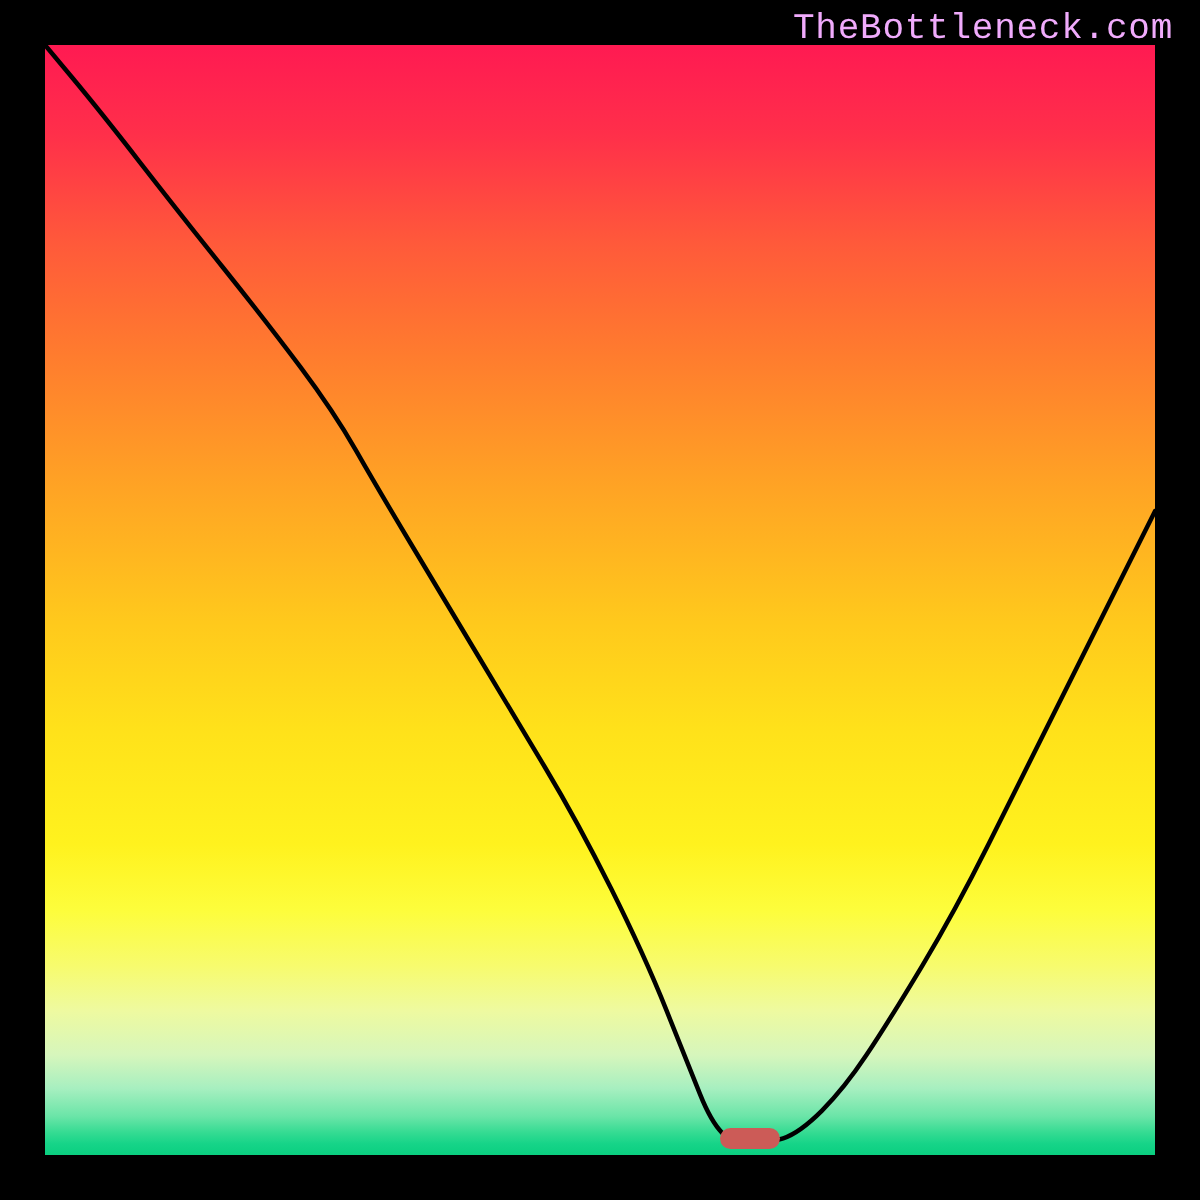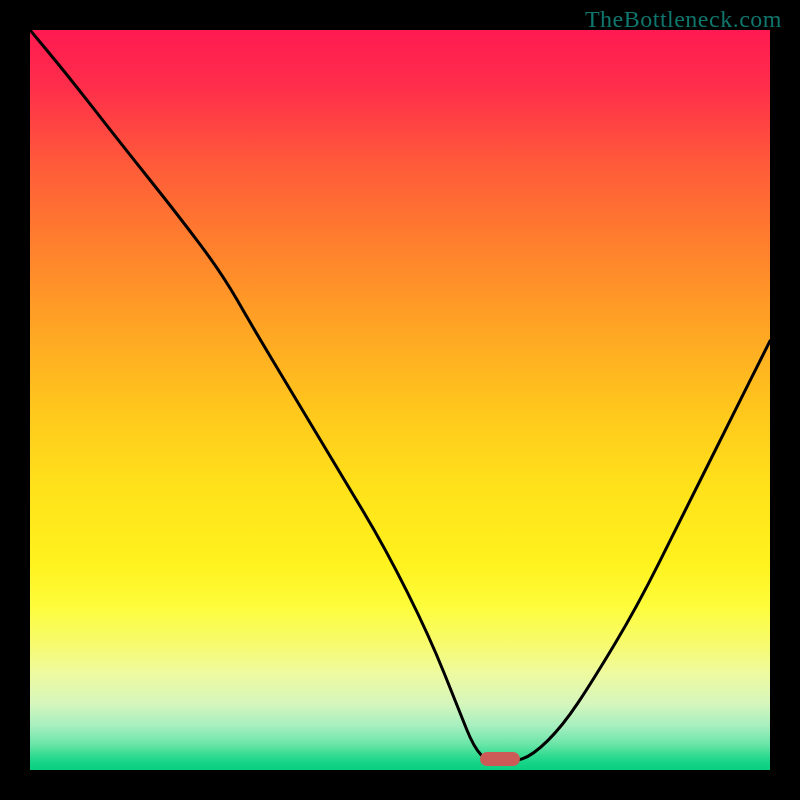"TheBottleneck.com" .watermark { color: #0f766e -> #f0abfc; font-family: Liberation Serif, serif -> Liberation Mono, monospace }
